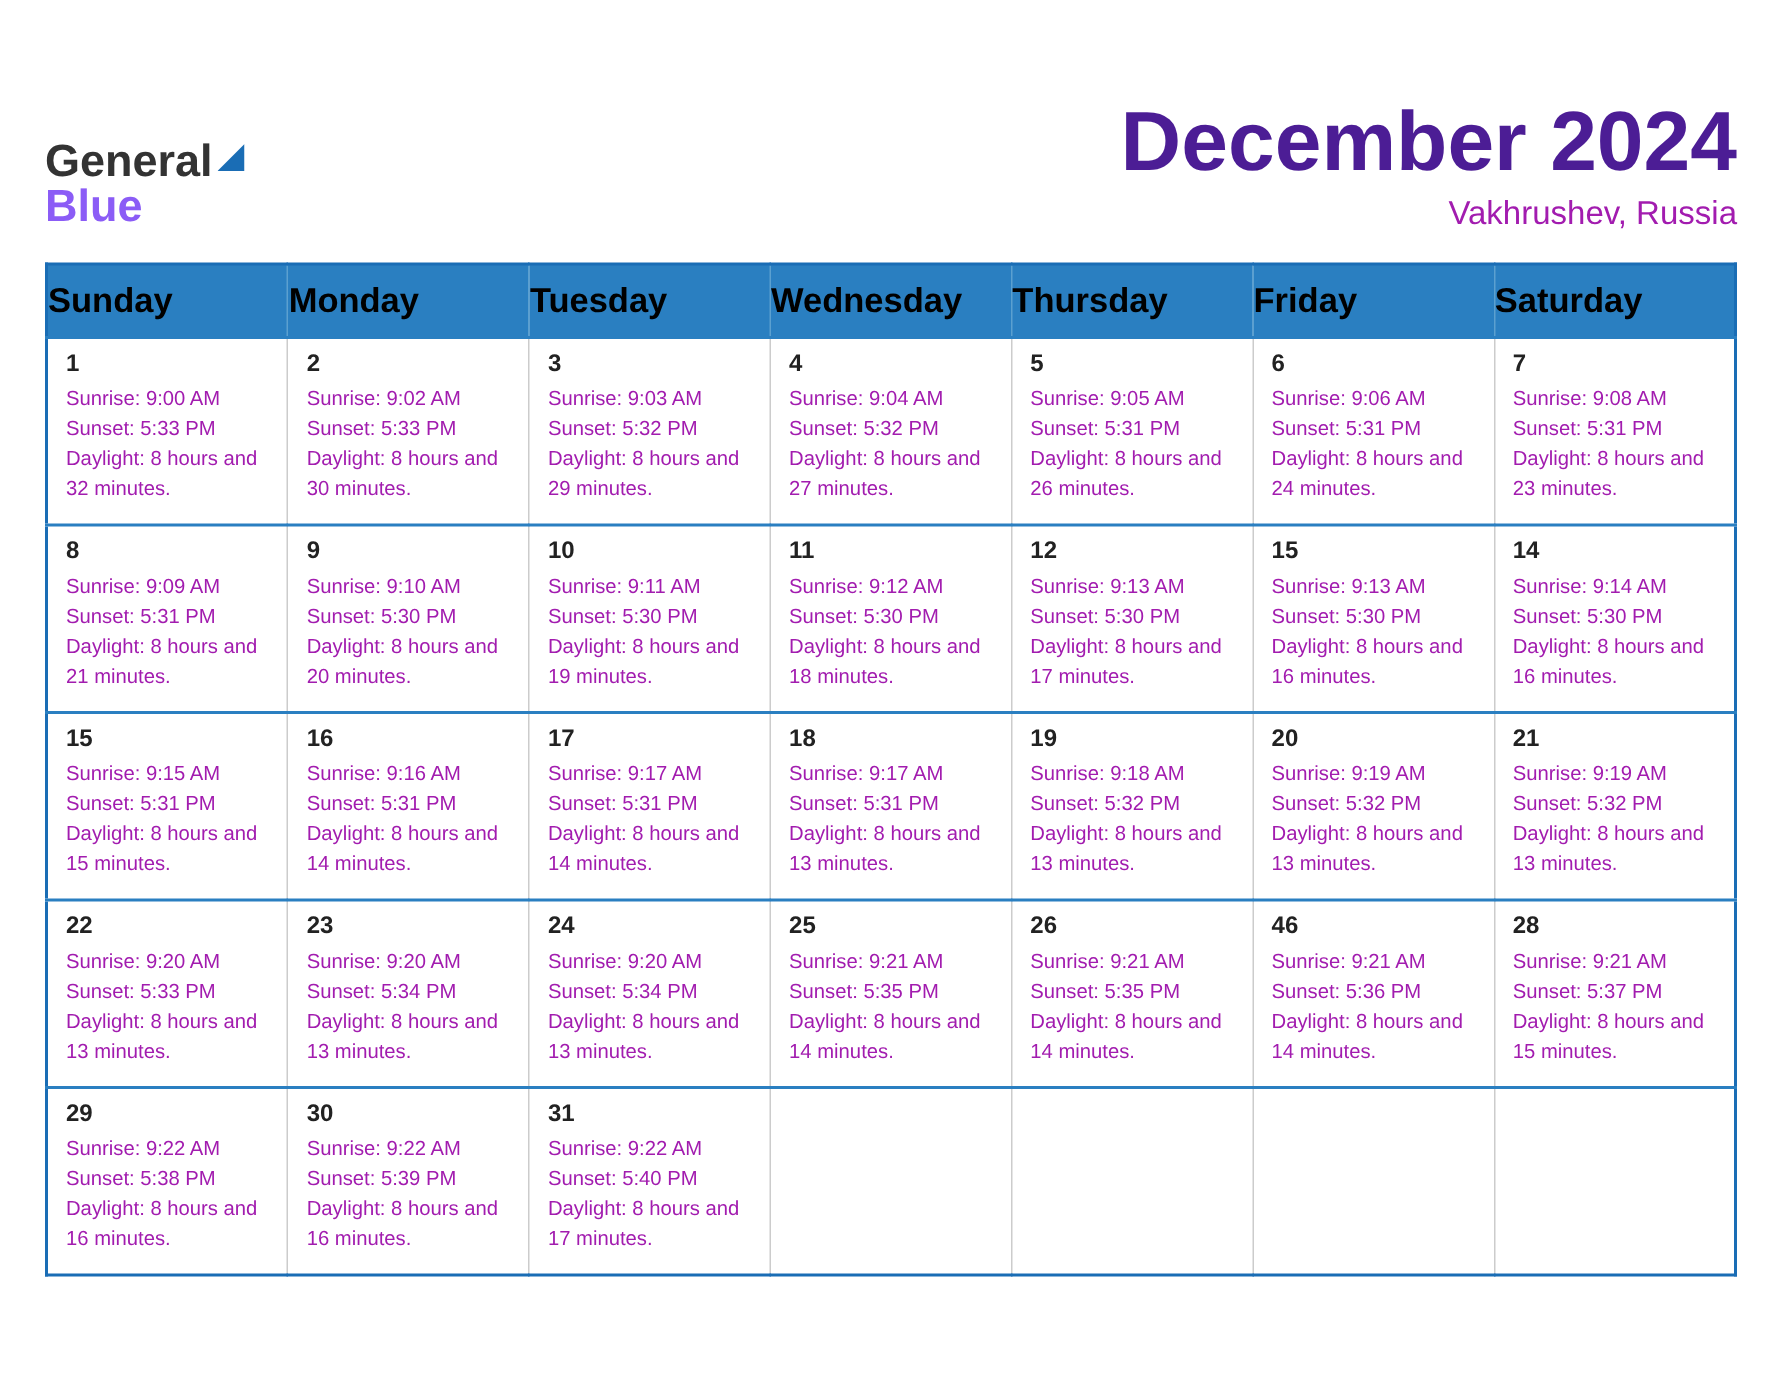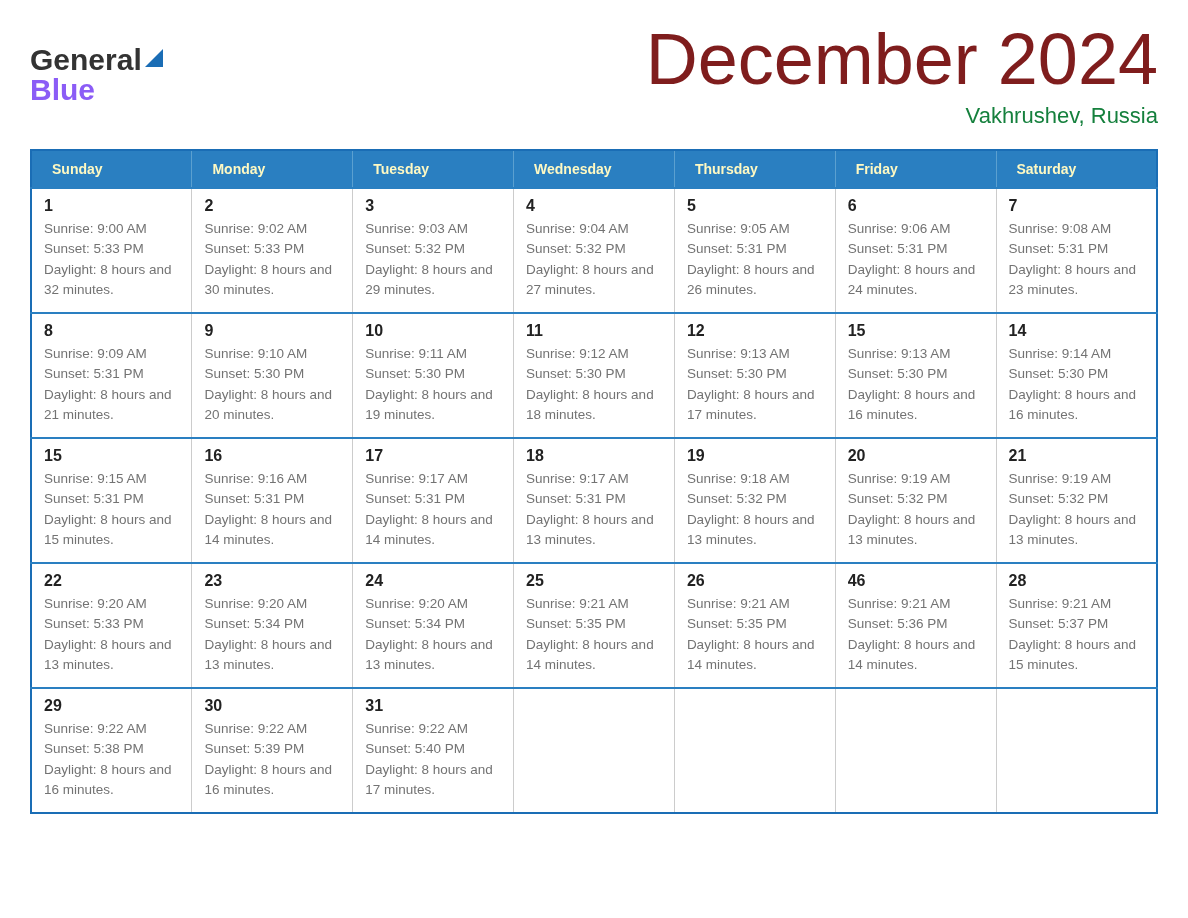"General" .header { align-items: center -> flex-end; margin-top: none -> 43px }
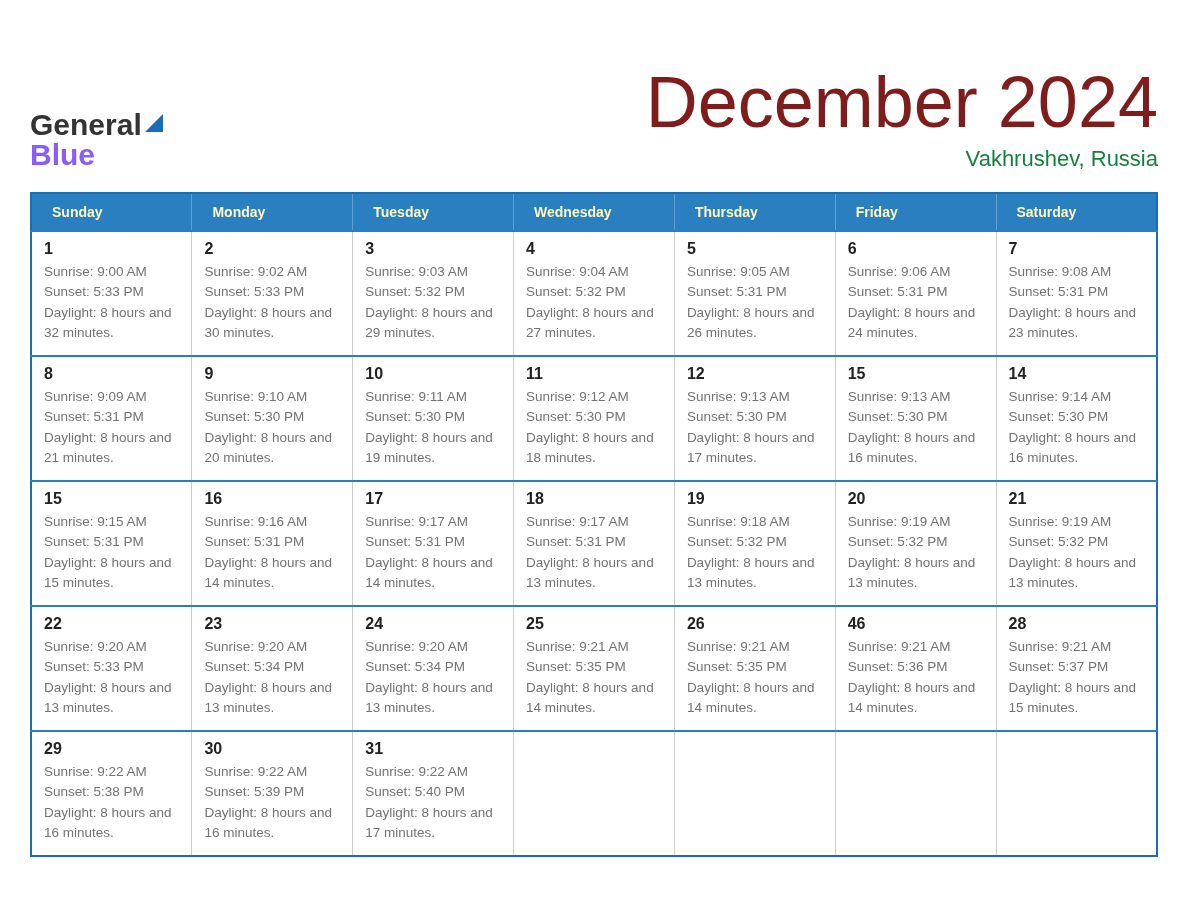"December 2024" .main-title { color: #7f1d1d -> #4c1d95; font-size: 72px -> 56px; font-weight: normal -> bold }
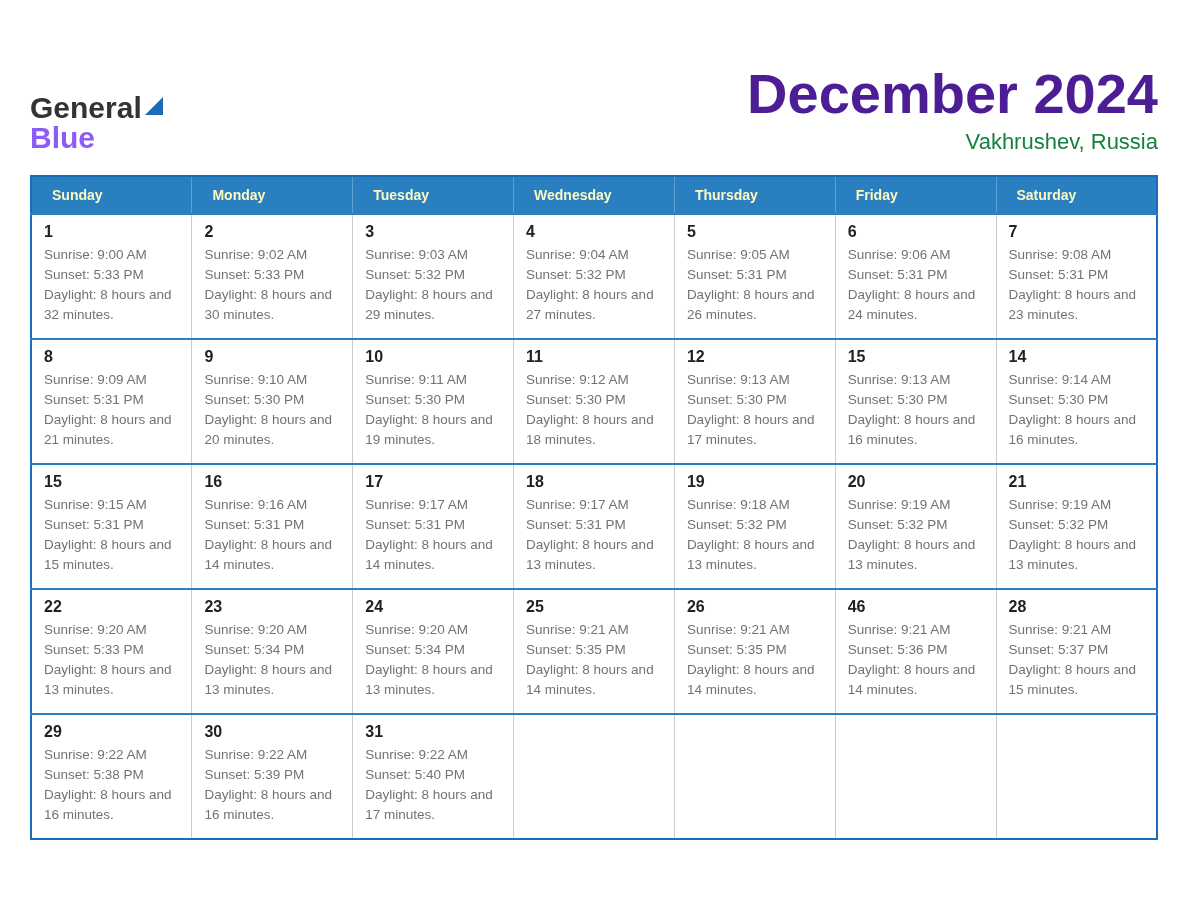"Vakhrushev, Russia" .subtitle { color: #15803d -> #a21caf }
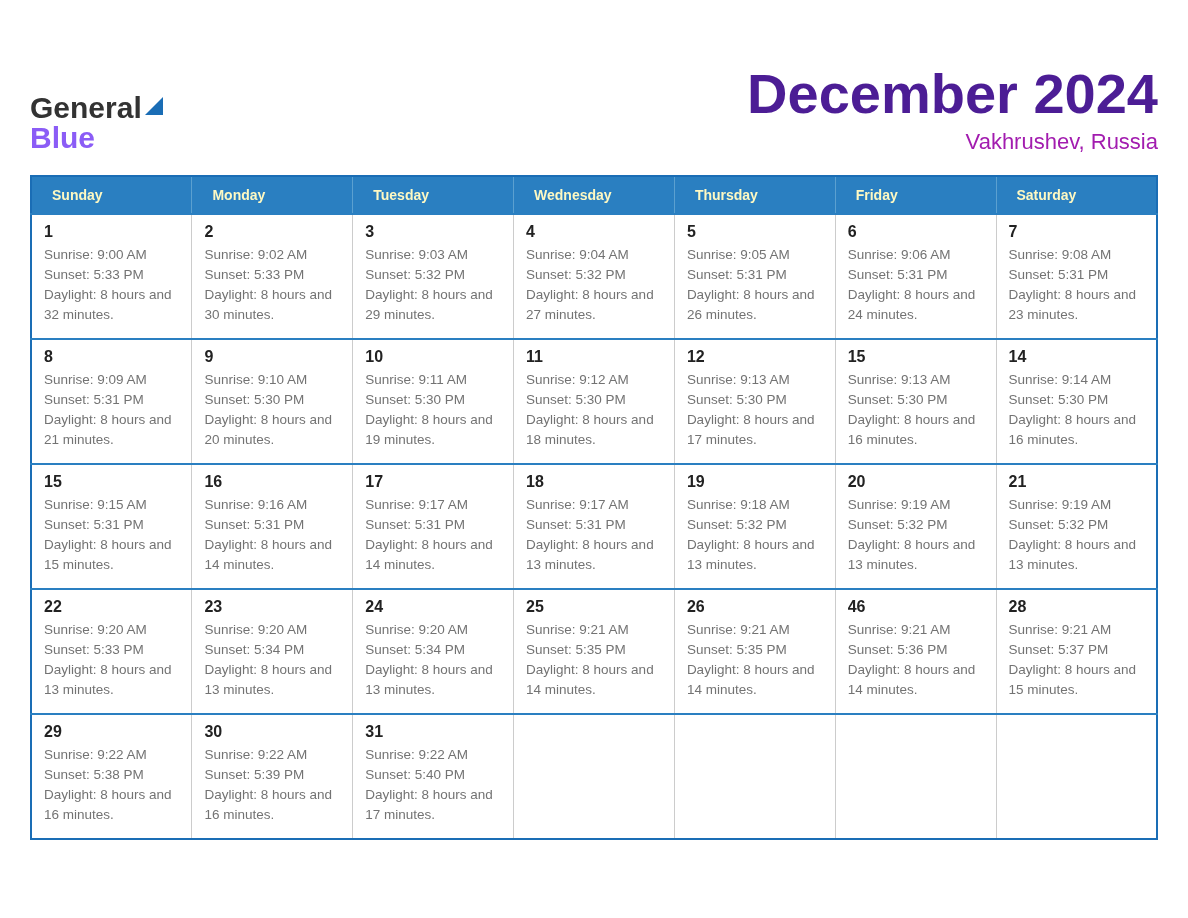"Sunday" thead tr th { color: #fef9c3 -> #000000; font-size: 14px -> 23px; padding: 10px 20px -> 10px 0 }
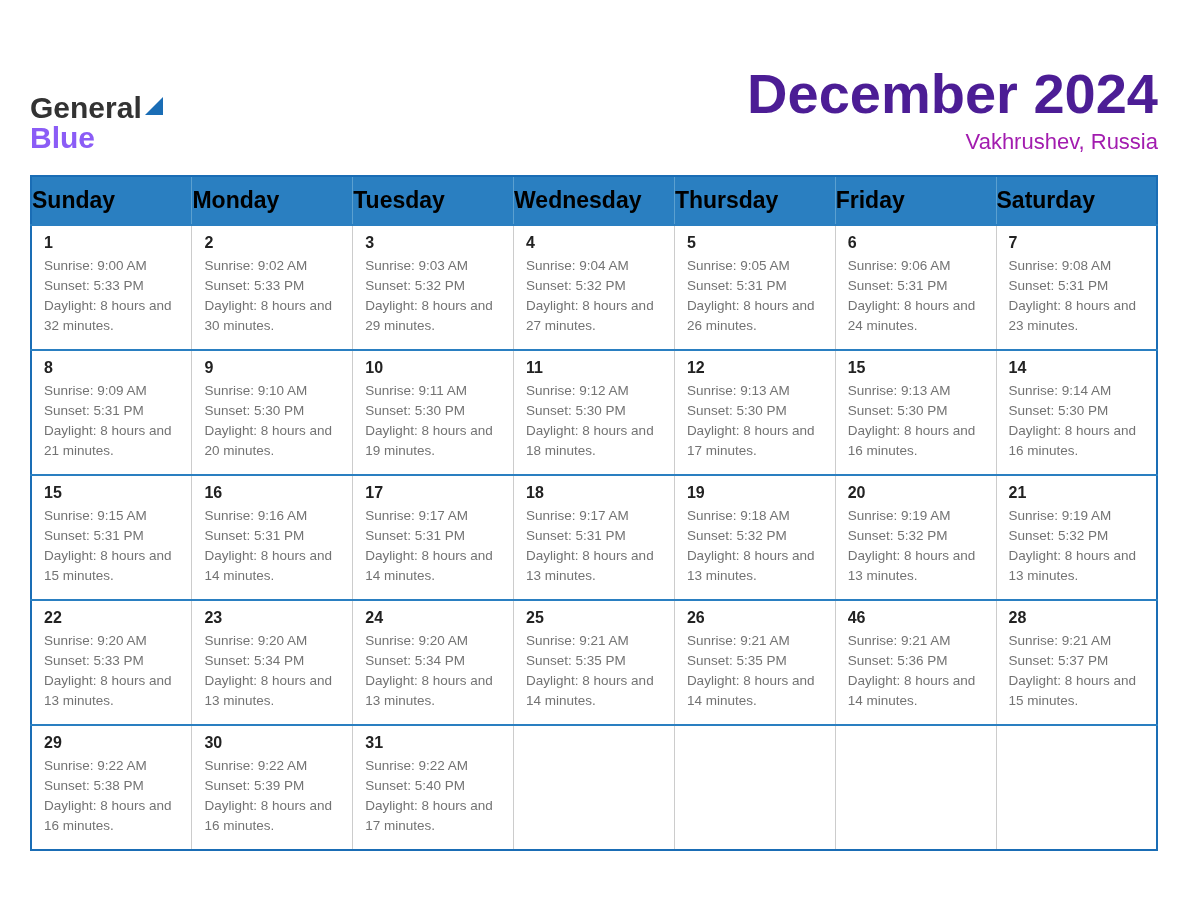"Sunrise: 9:00 AM" .day-info { color: #737373 -> #a21caf }
